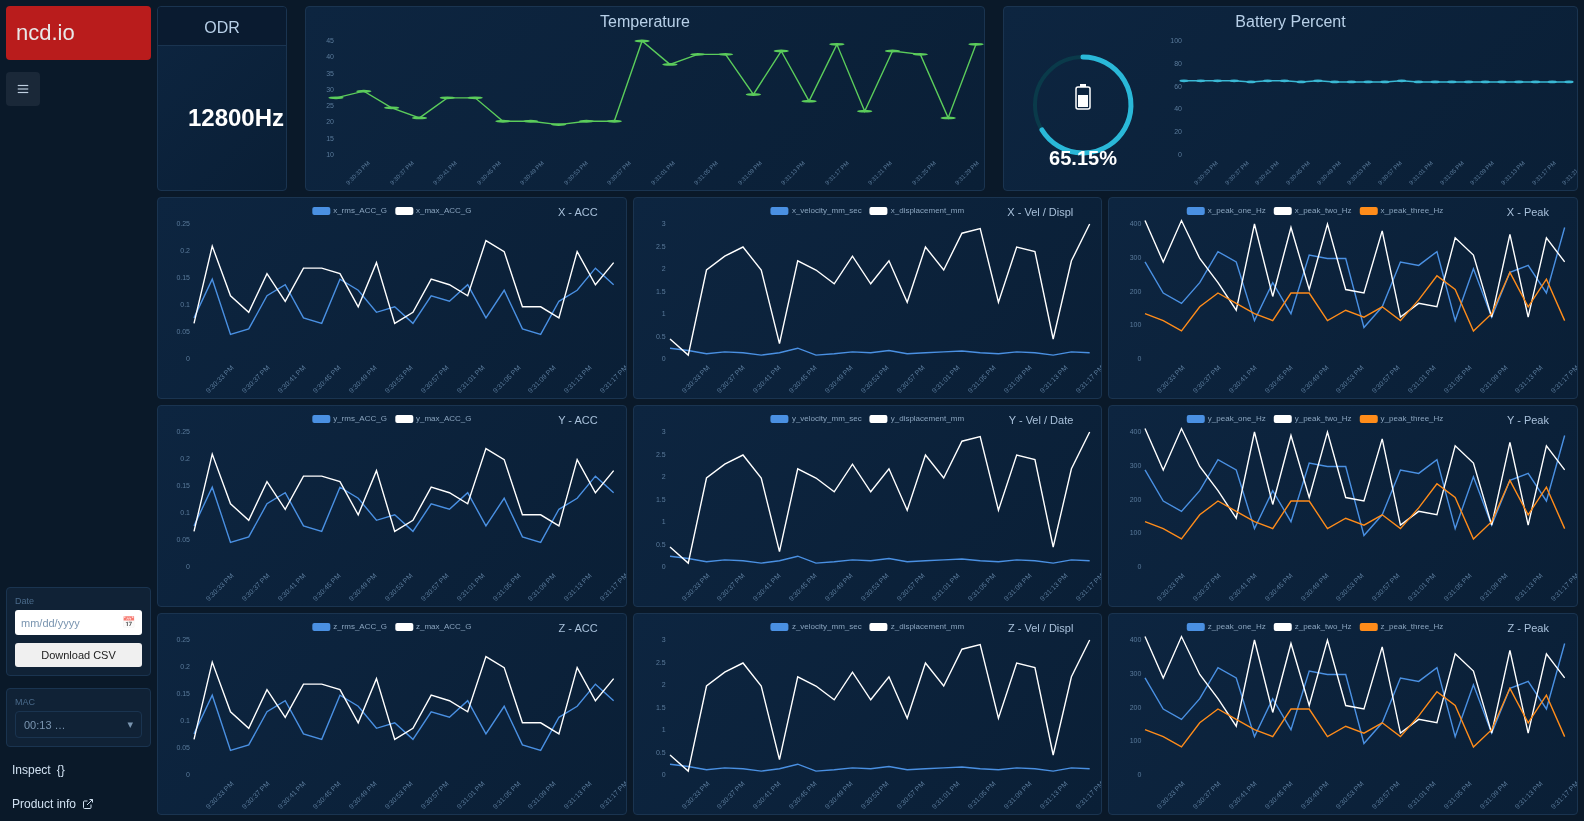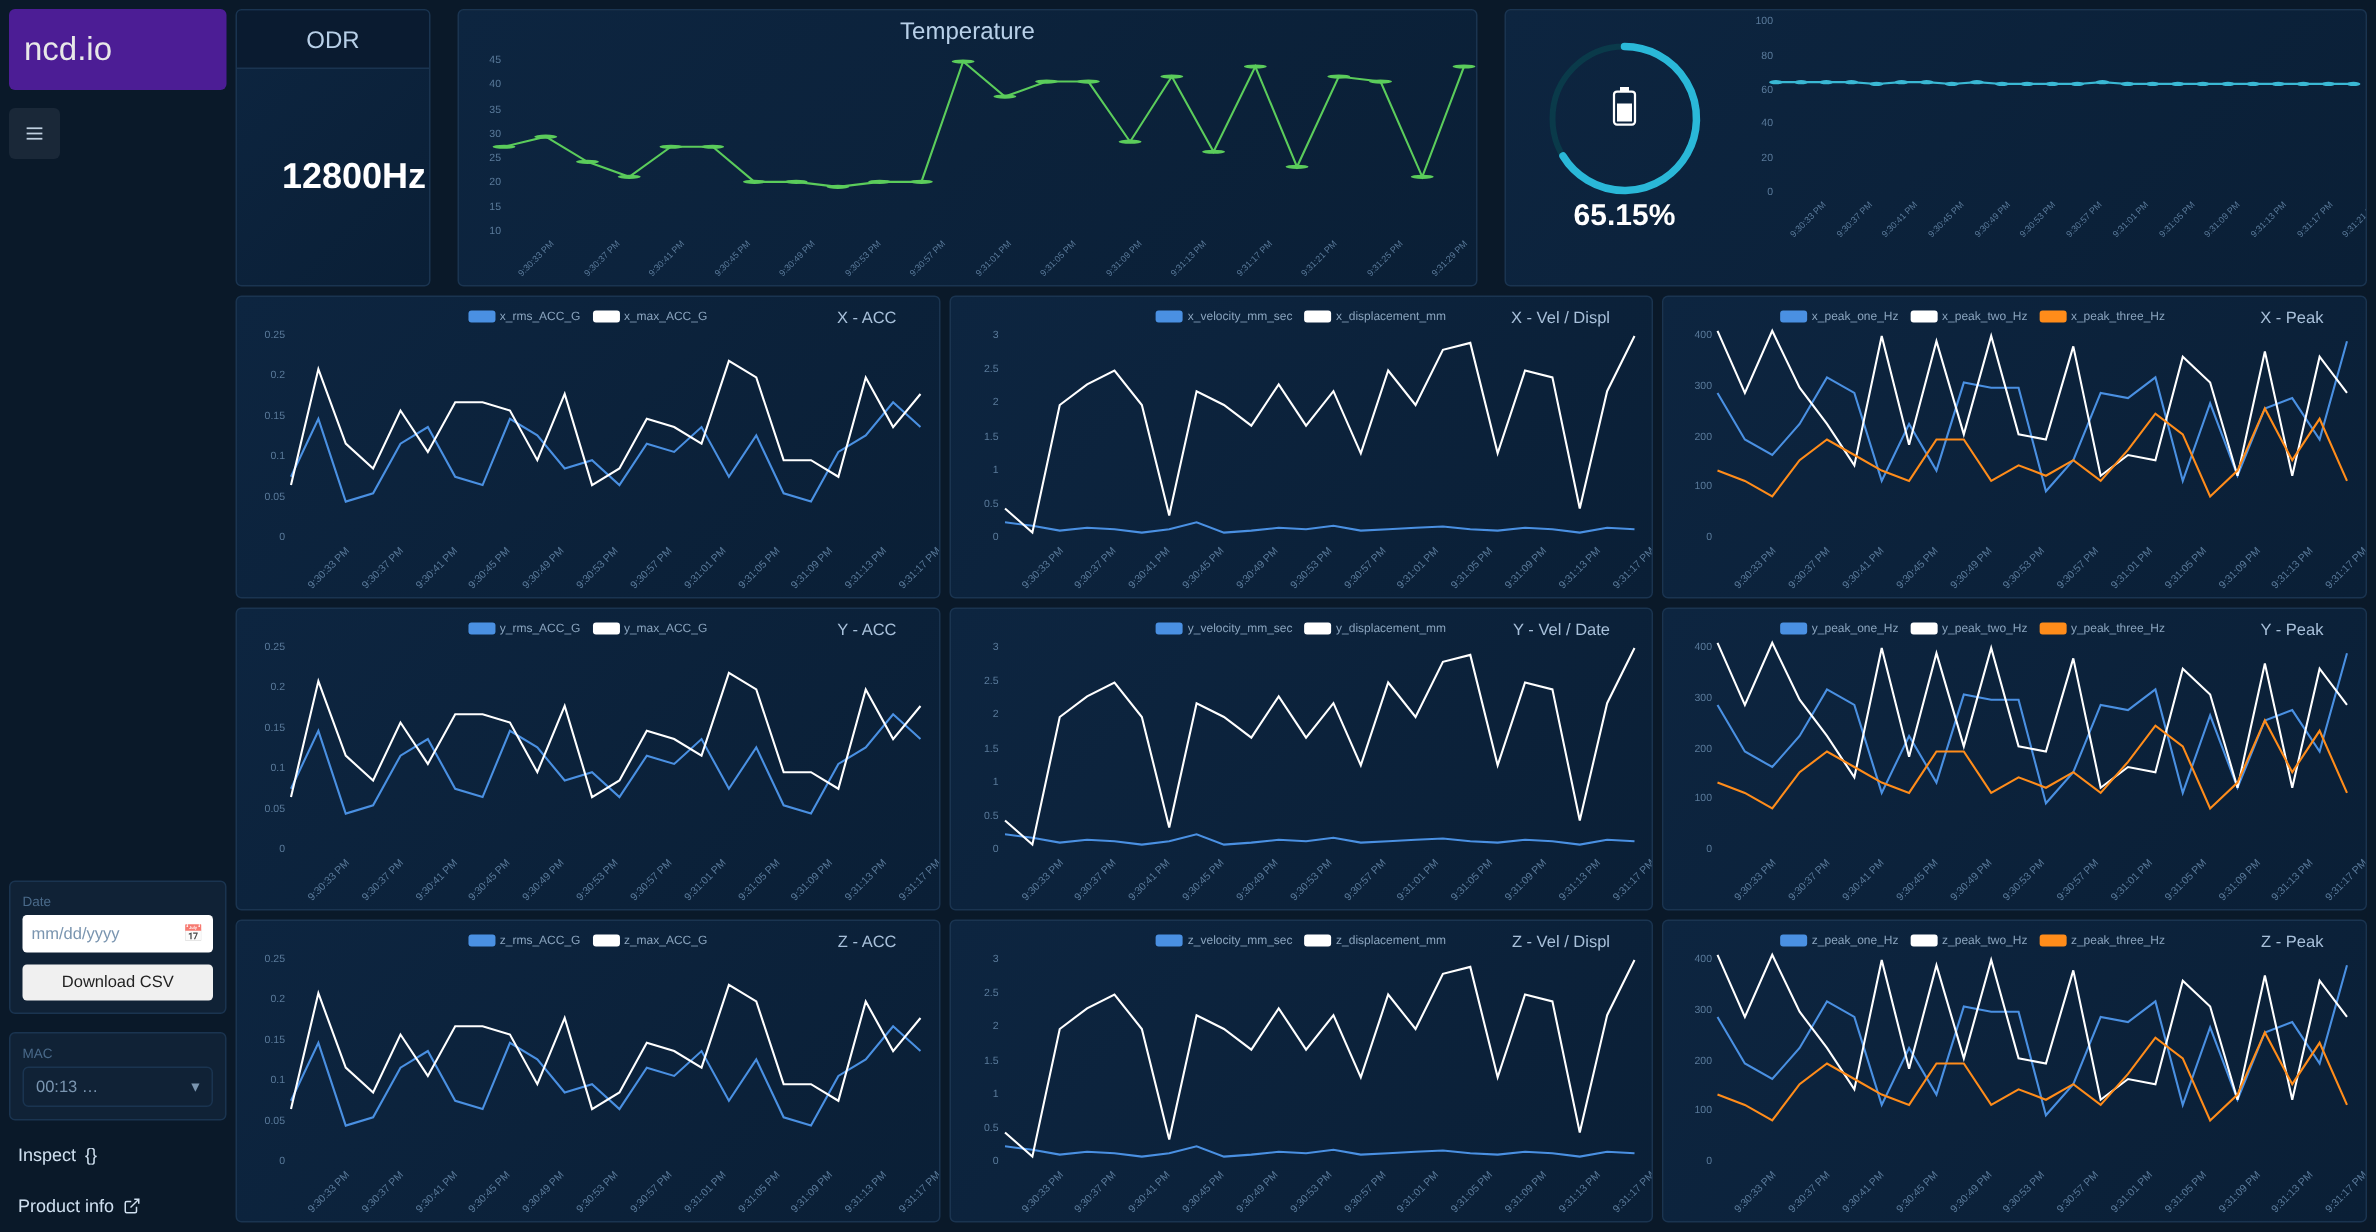"ncd.io" .logo { background: #4c1d95 -> #b91c1c }
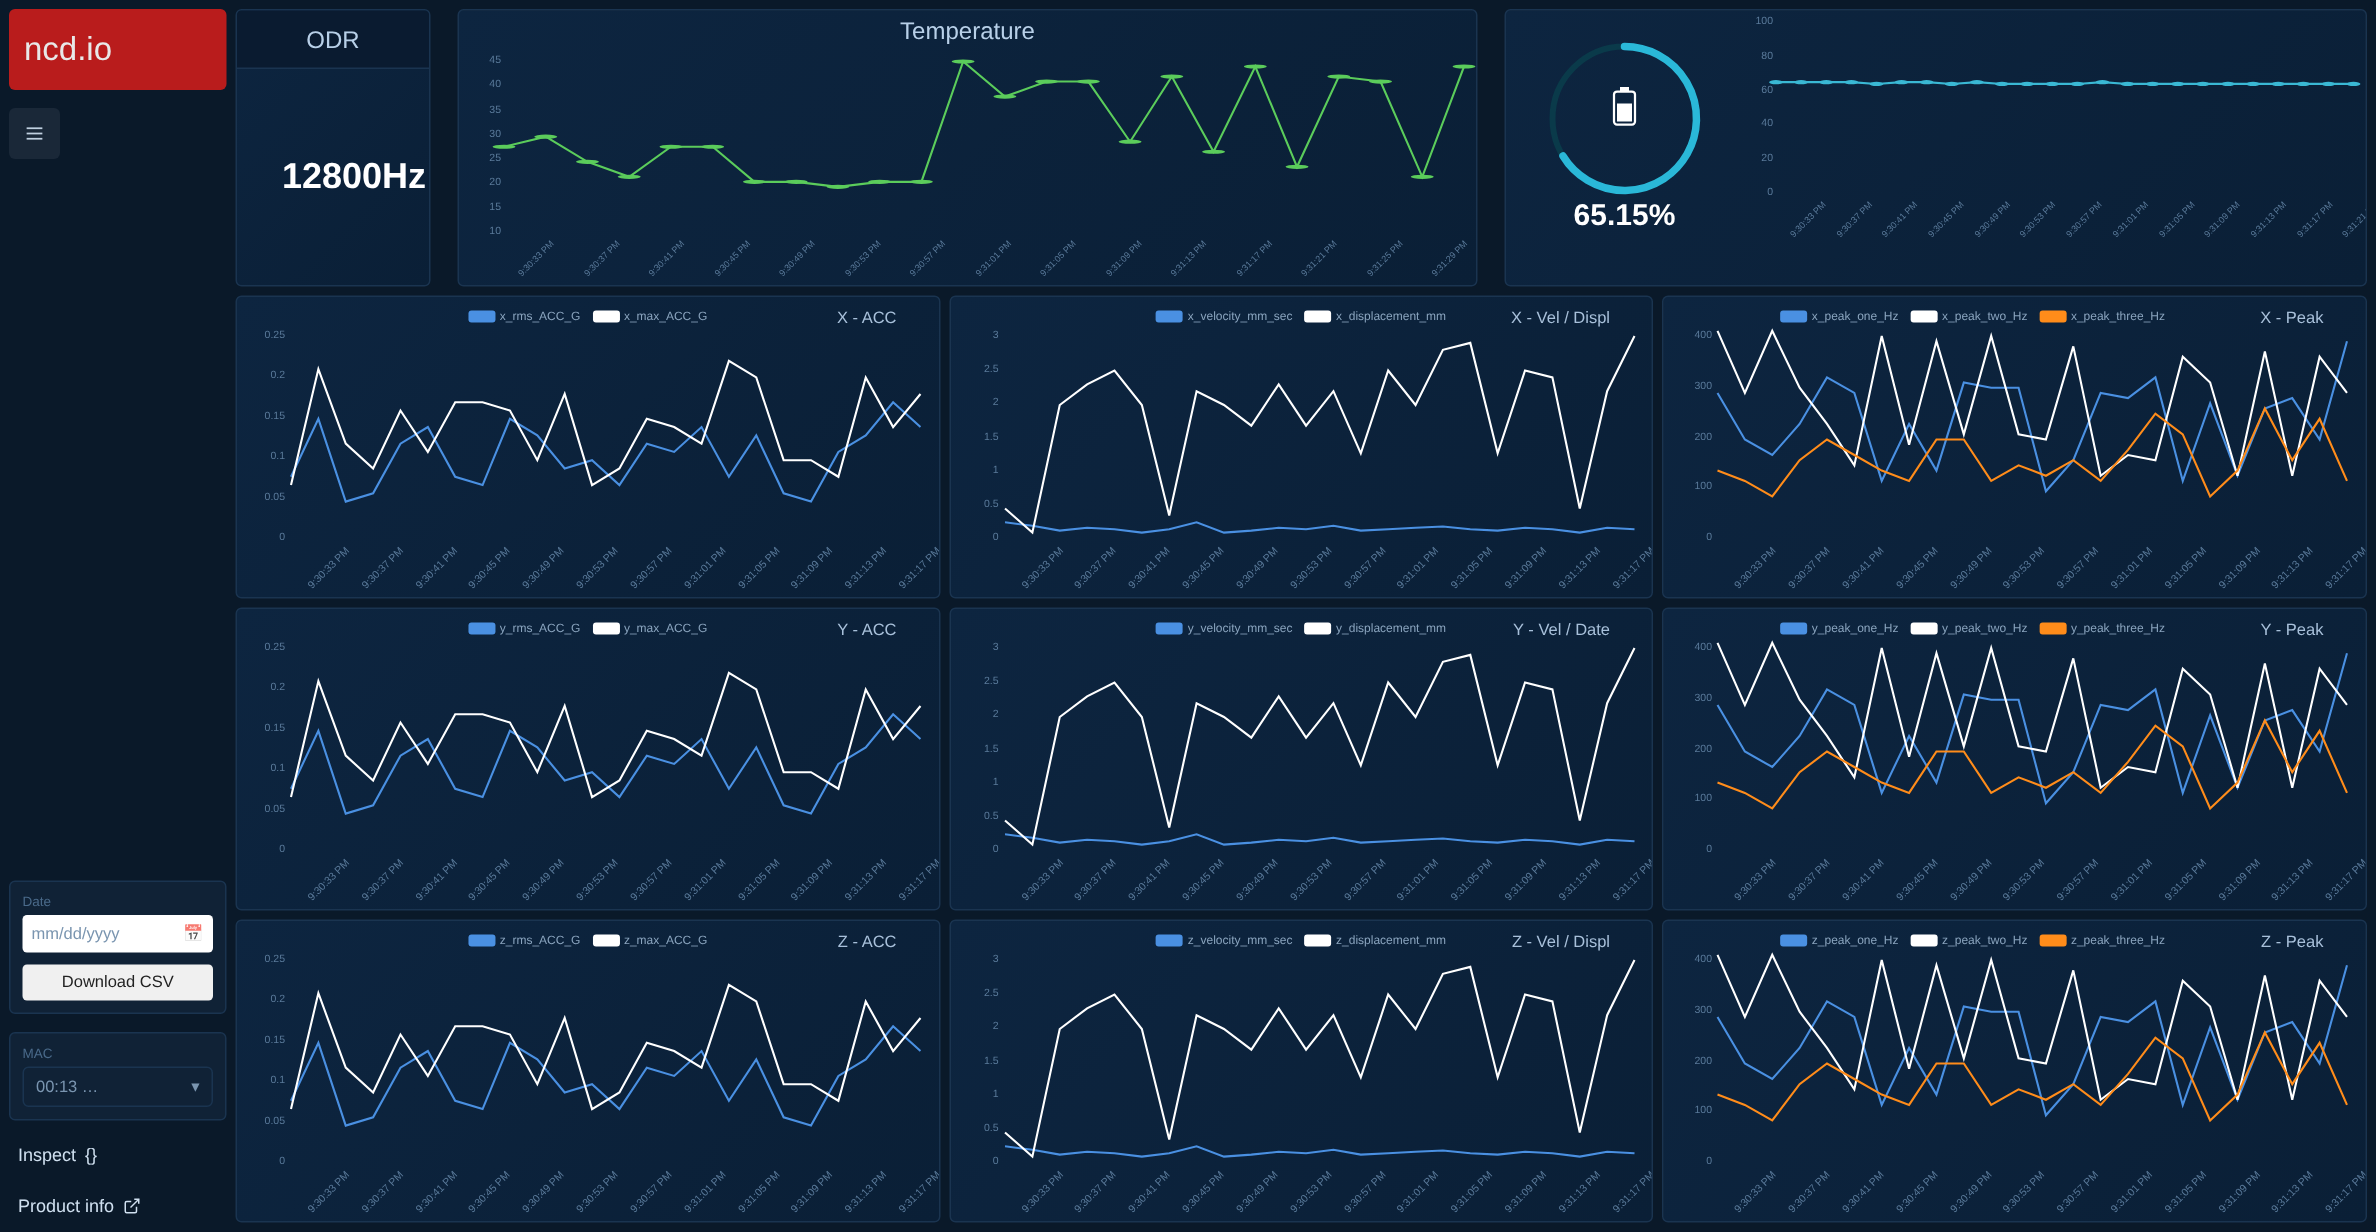"Battery Percent" div.panel-title { html: none -> <div>Battery Percent</div> }
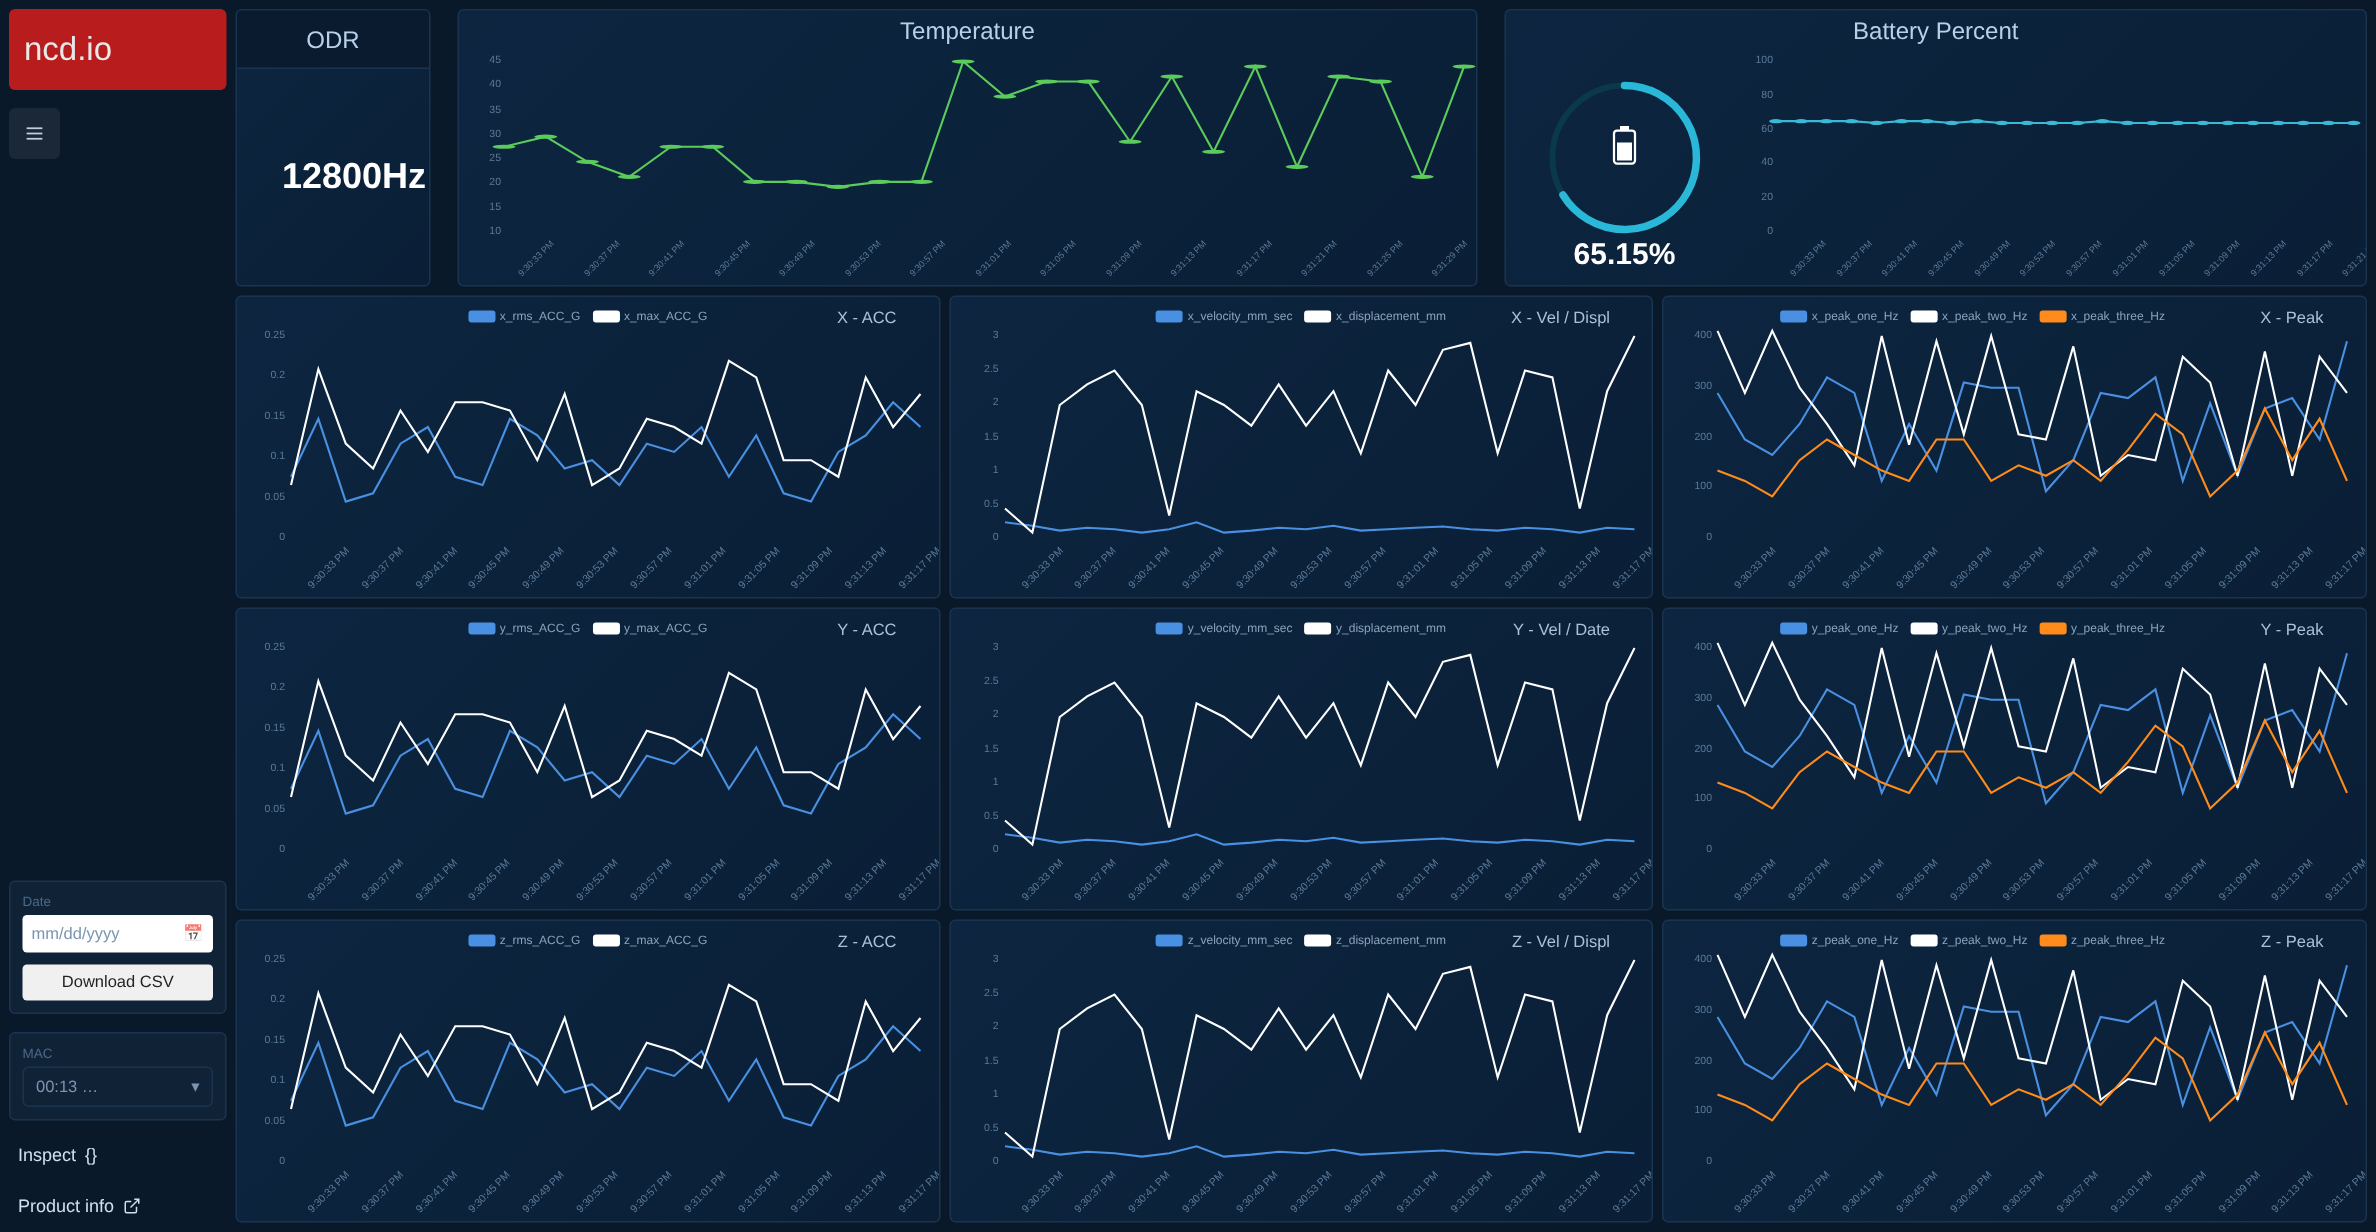"65.15%" div { bottom: 0 -> 12px }
